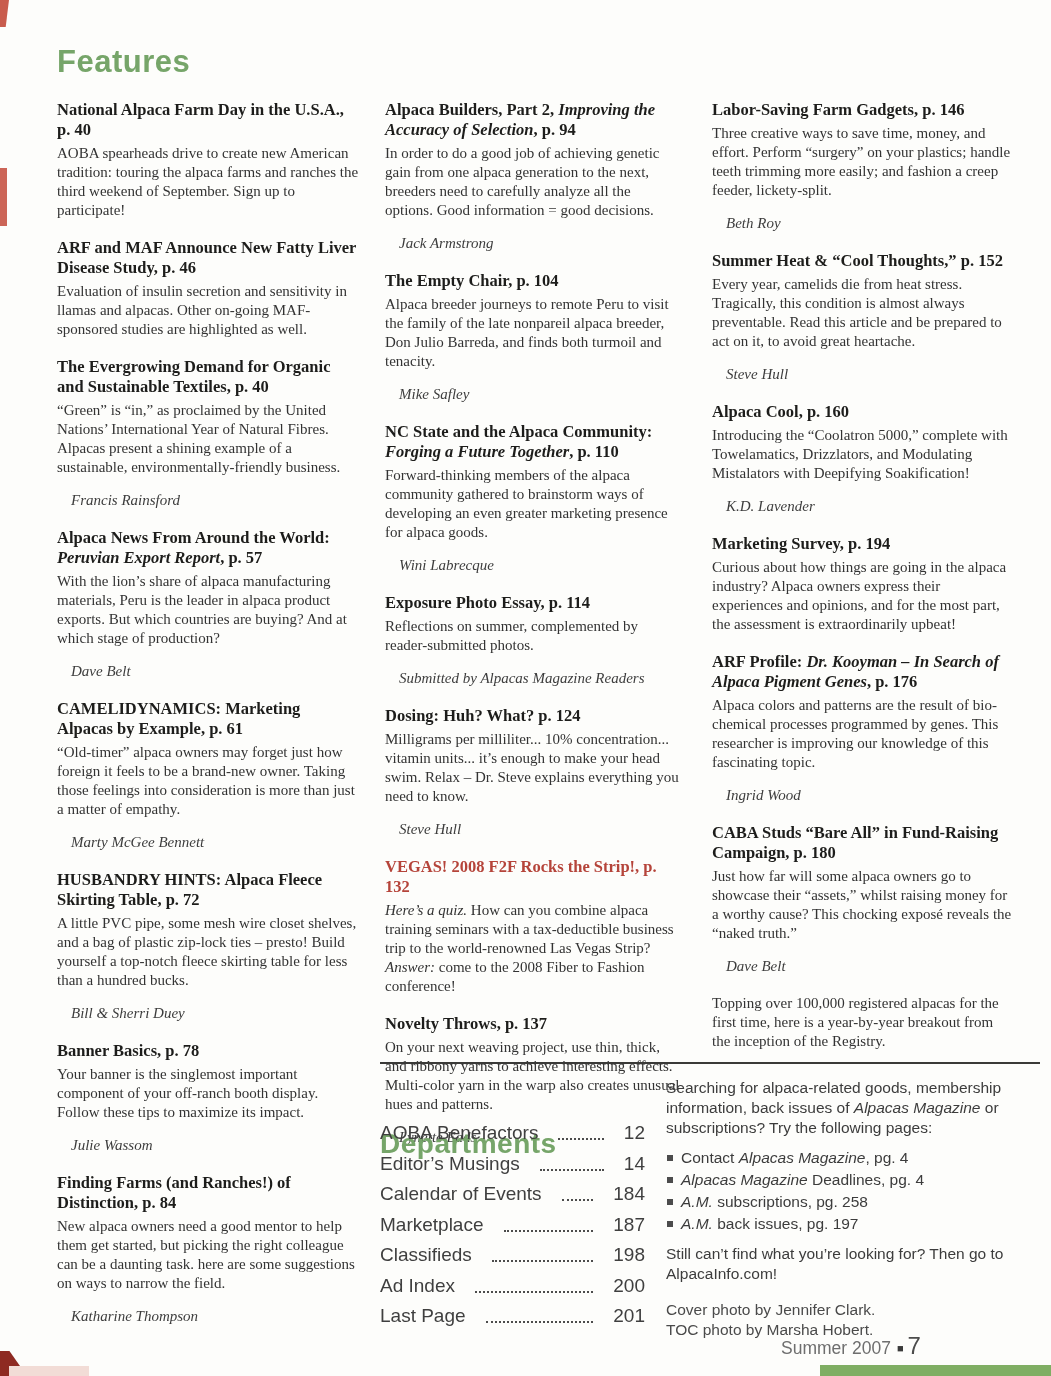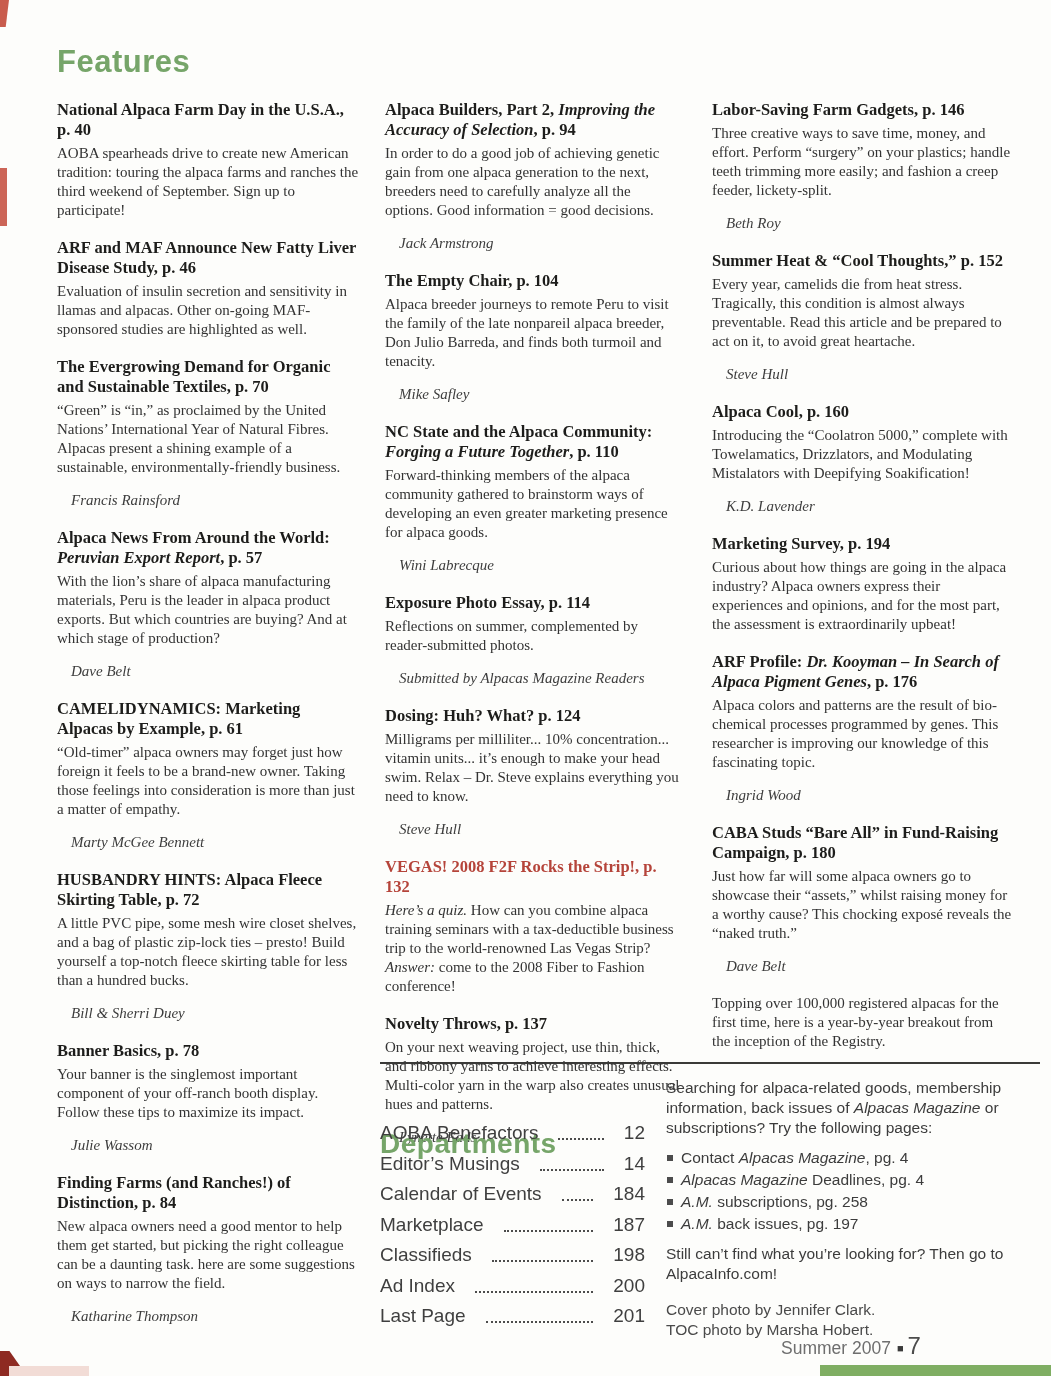"The Evergrowing Demand for Organic" span { text: 70 -> 40 }
